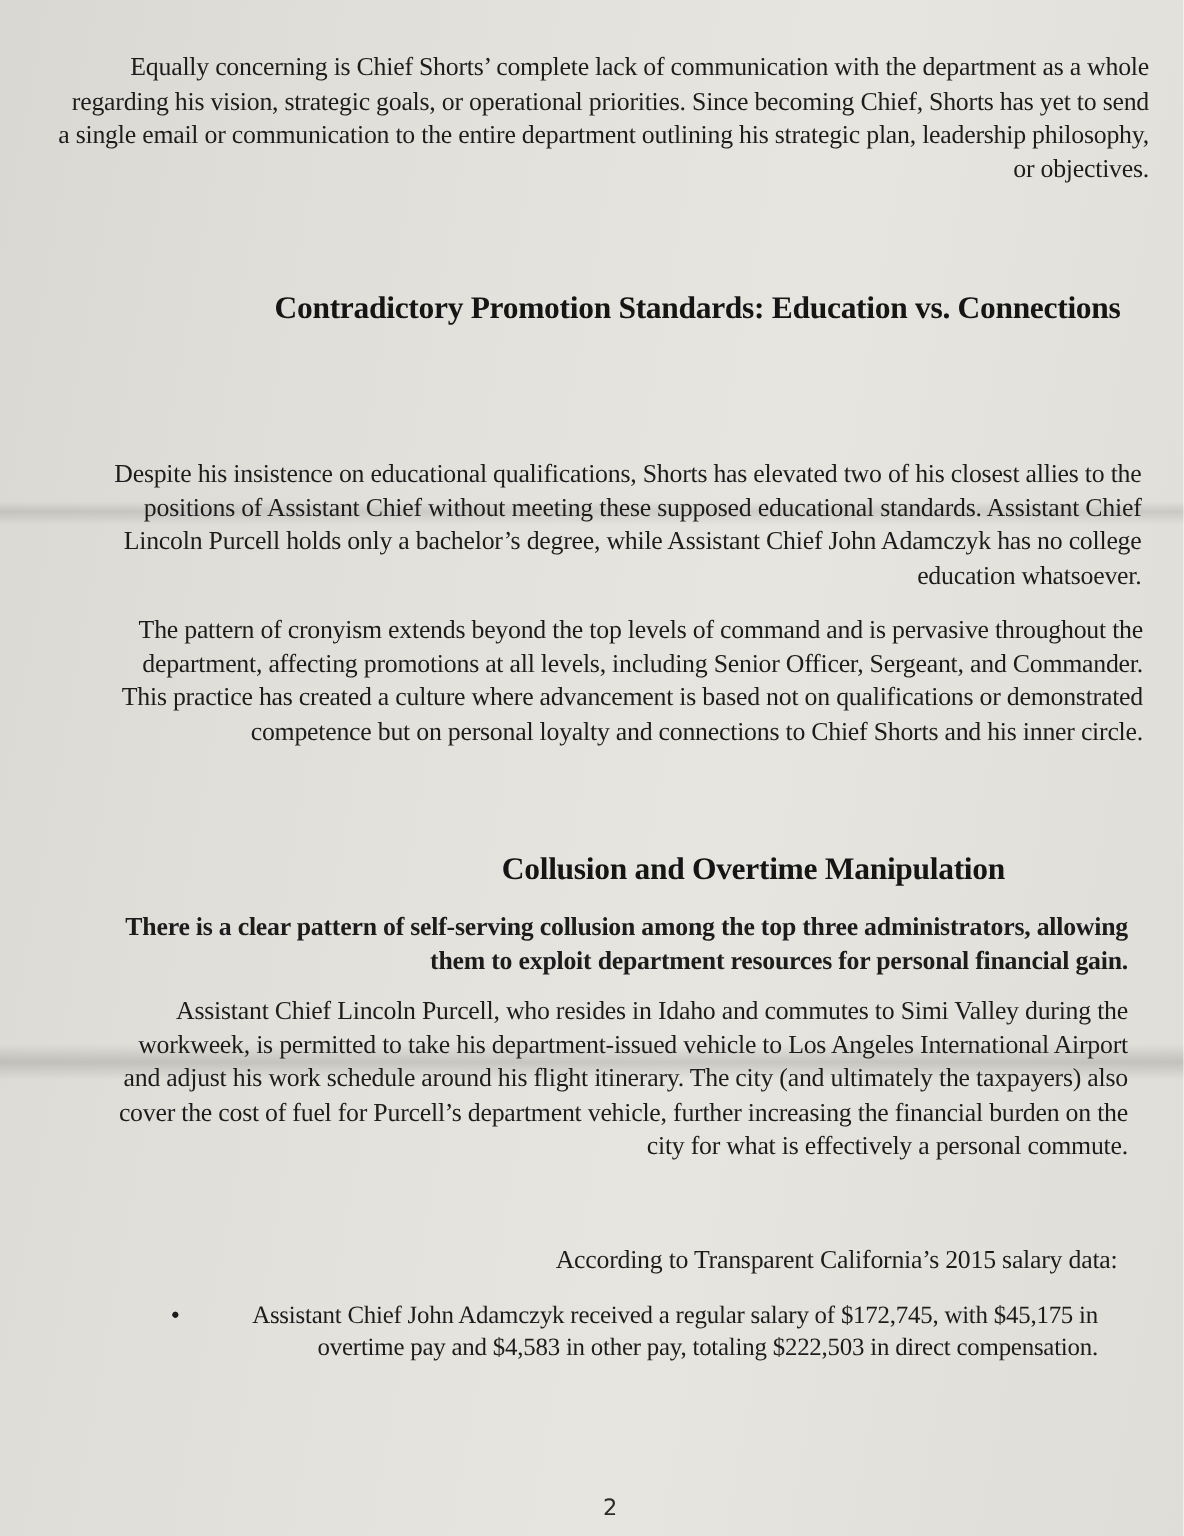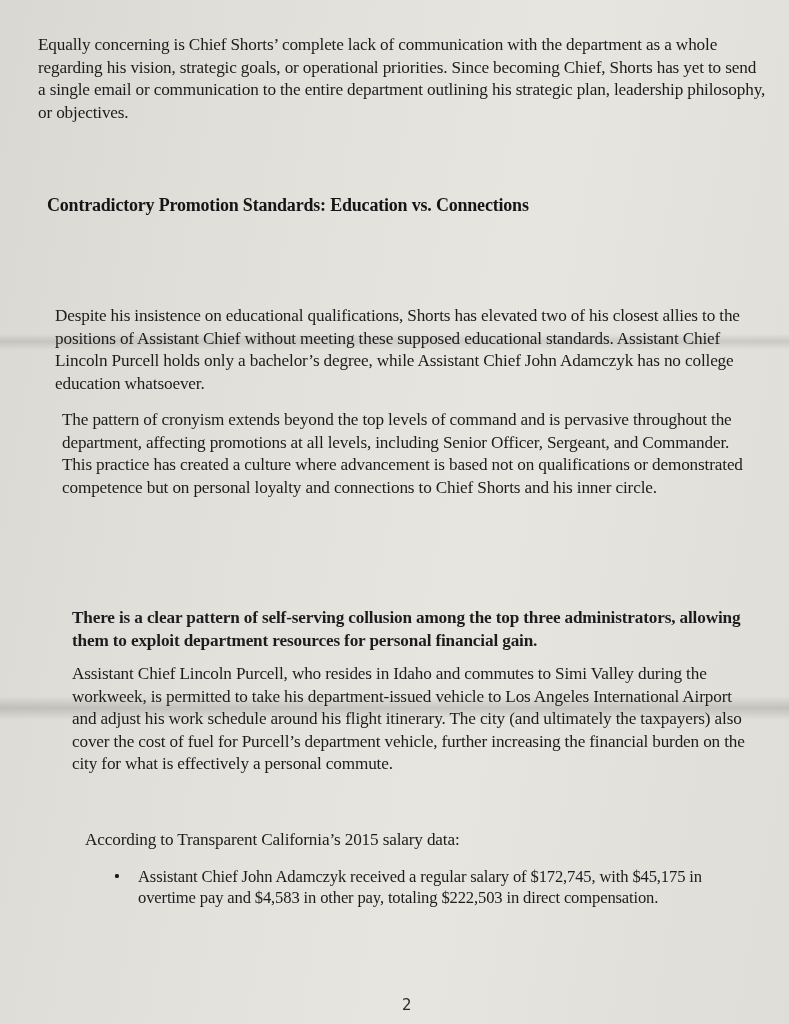"Equally concerning is Chief Shorts’" .page { text-align: none -> right }
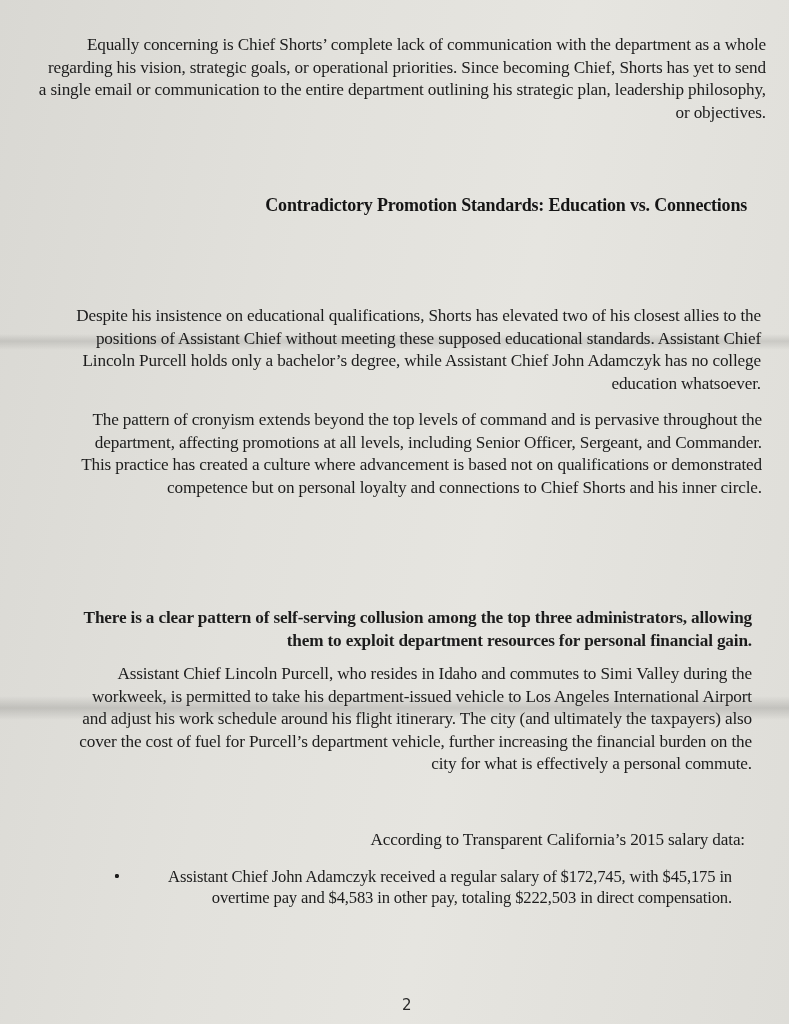"Contradictory Promotion Standards:" .heading { font-size: 18px -> 21px }
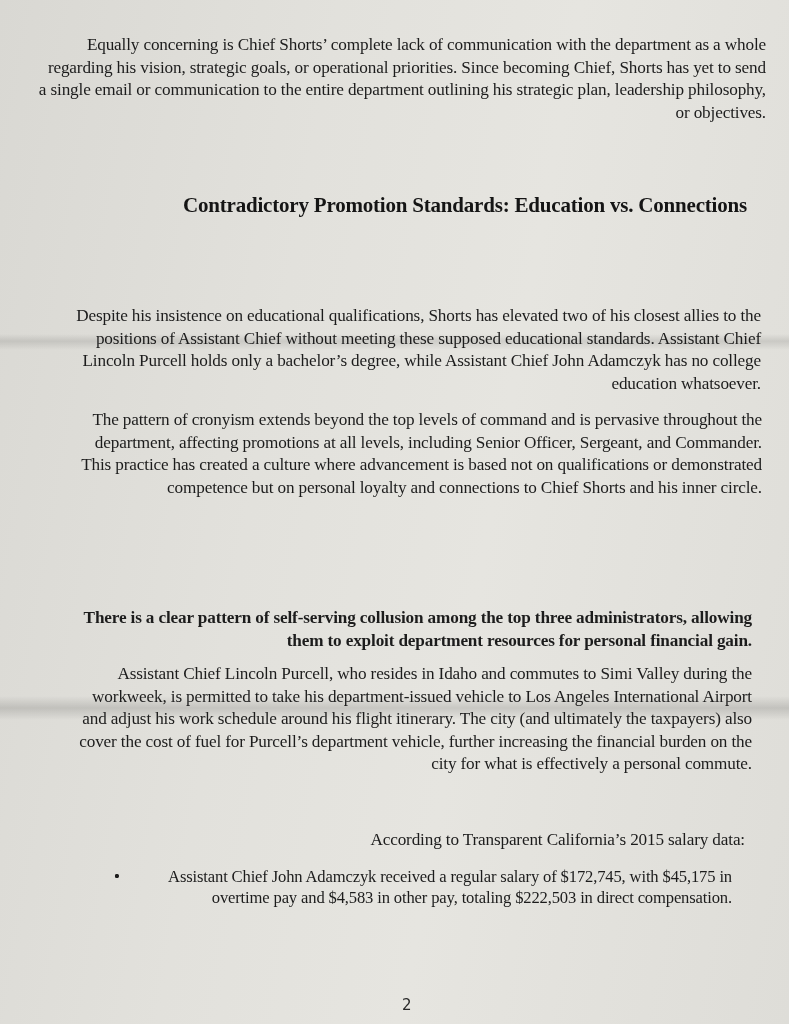"Collusion and Overtime Manipulation" div.heading { html: none -> <div>Collusion and Overtime Manipulation</div> }
